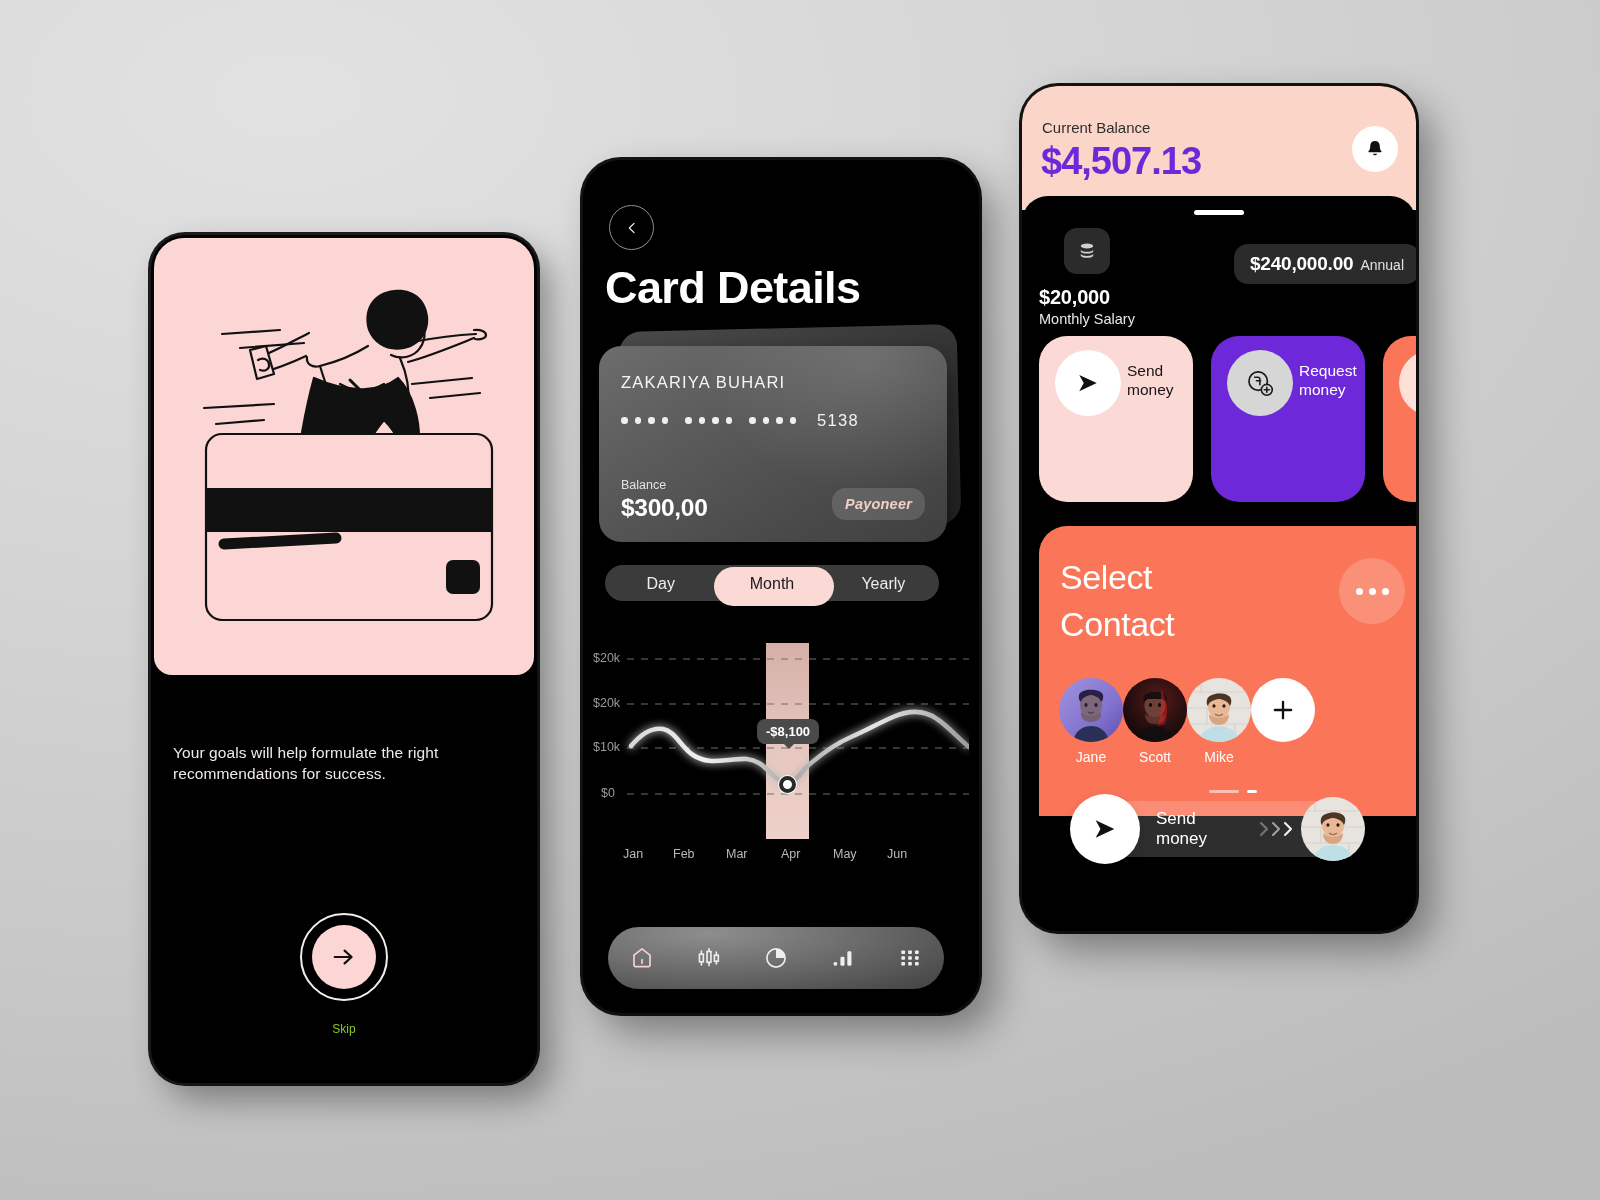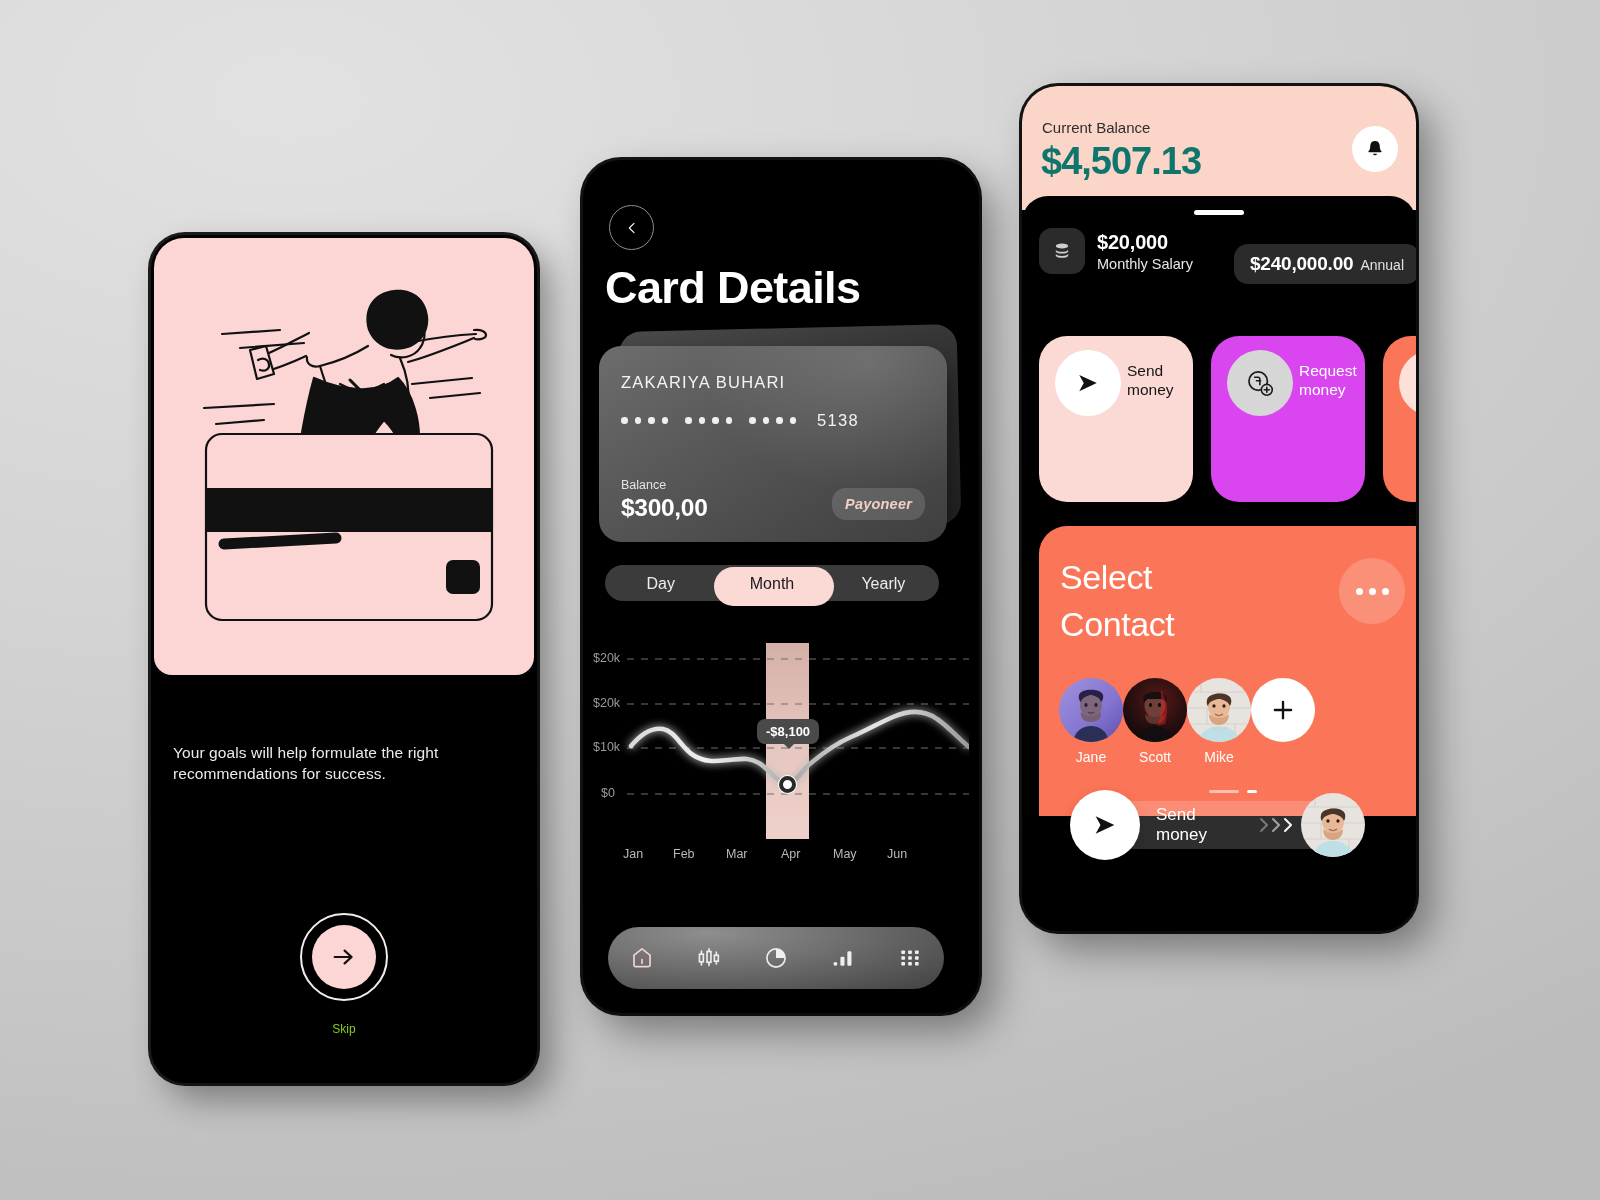"$4,507.13" #p3 .cbval { color: #0f766e -> #6d28d9 }
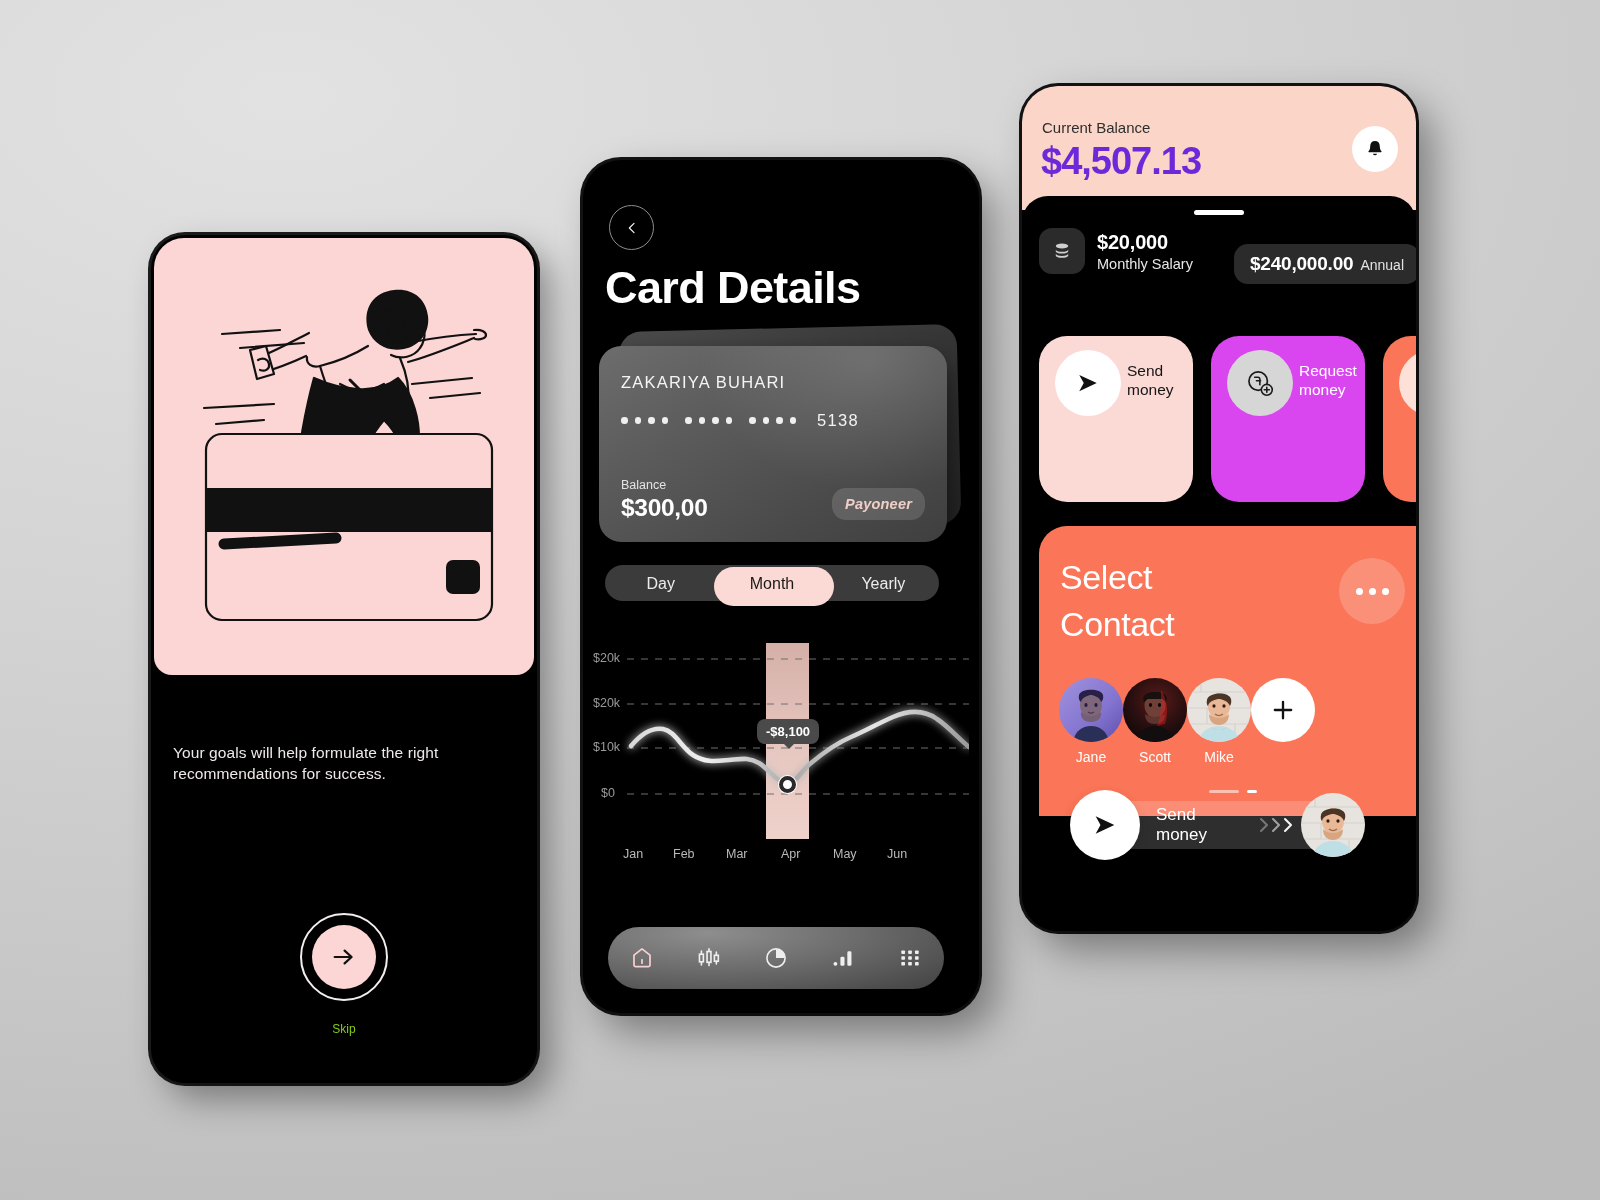"$20,000" #p3 .salrow { flex-direction: none -> column }
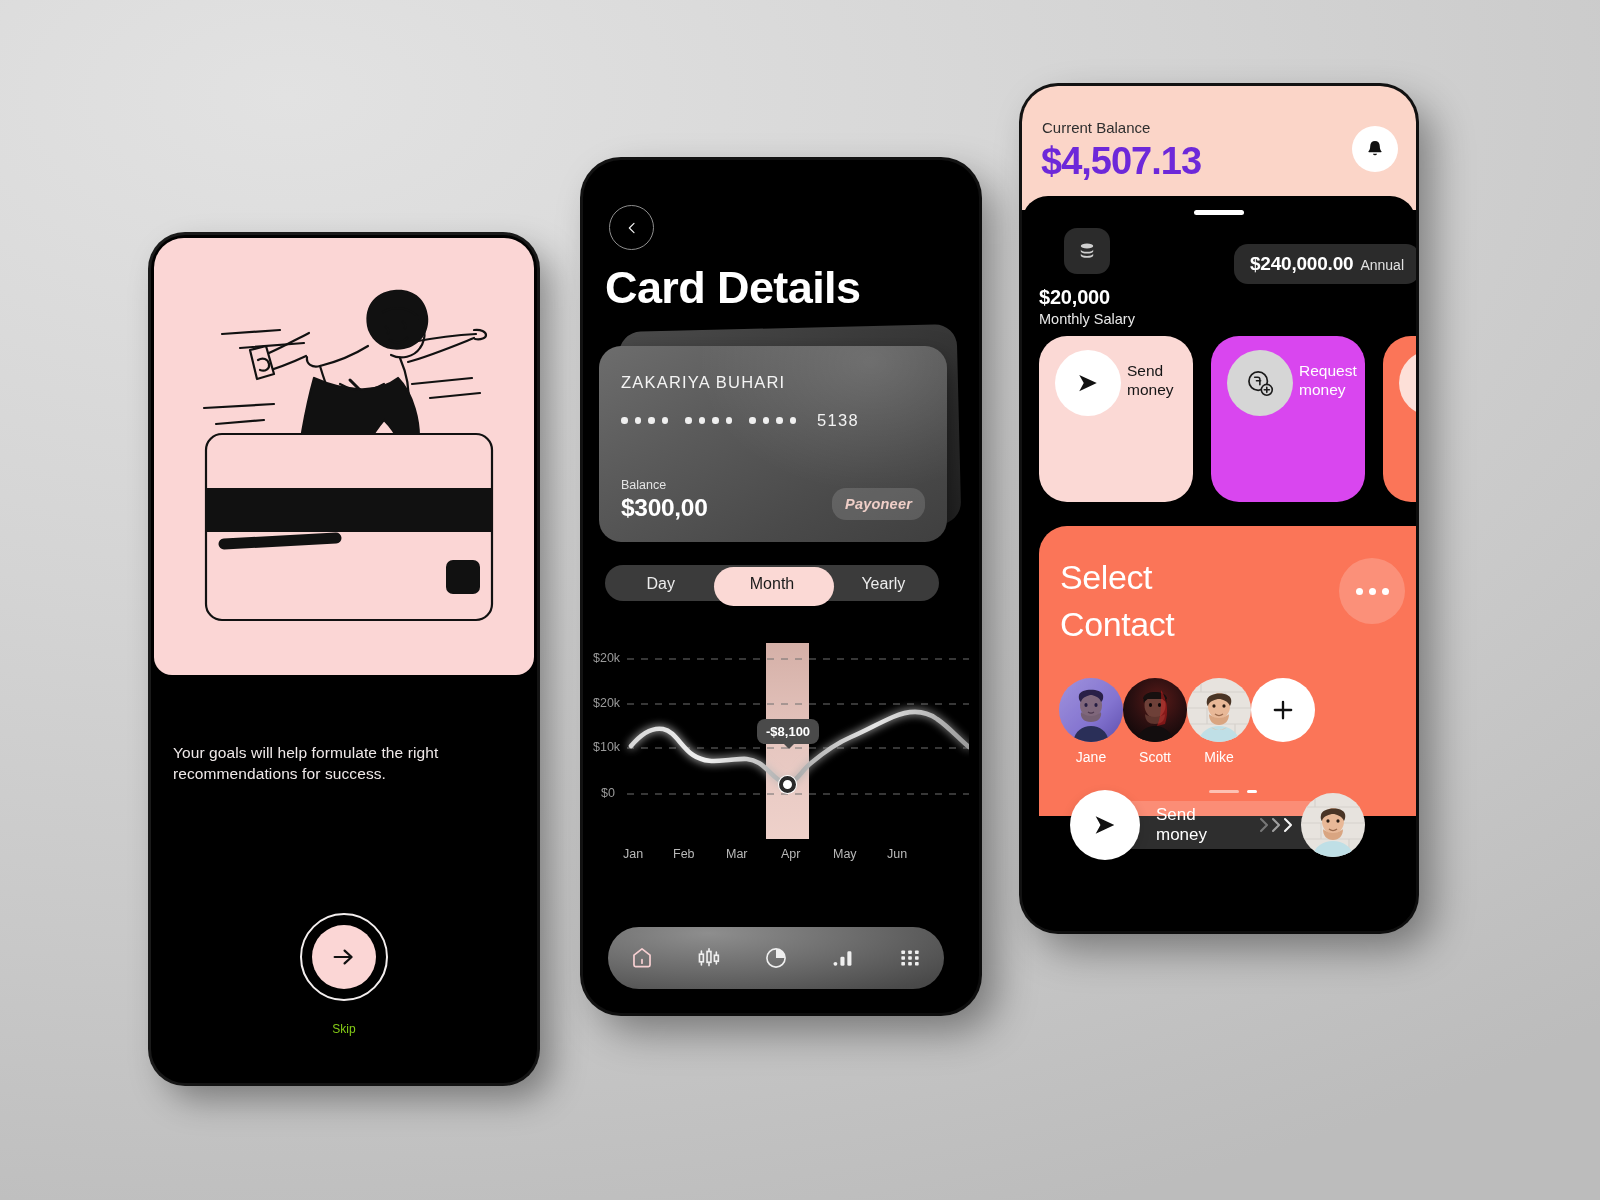"Request" #p3 .act.slate { background: #d946ef -> #6d28d9 }
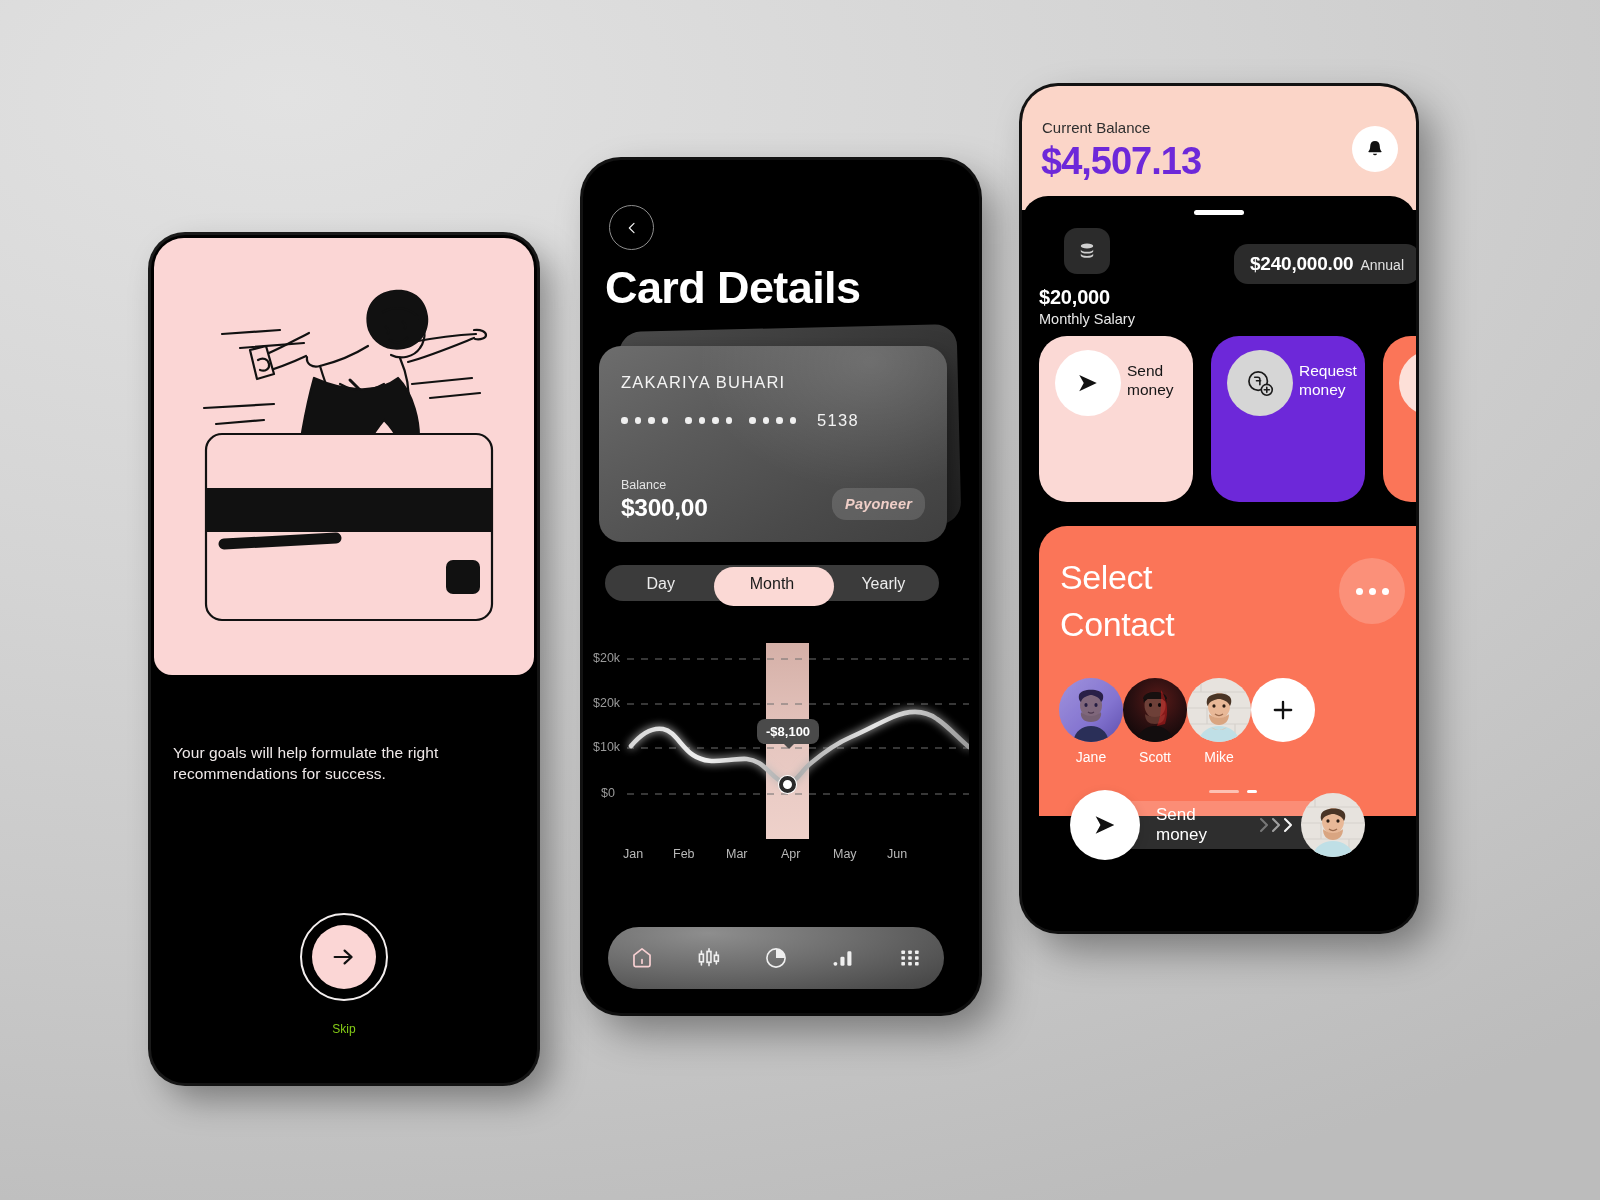"Send money" #p3 .sendbar { height: 48px -> 56px }
